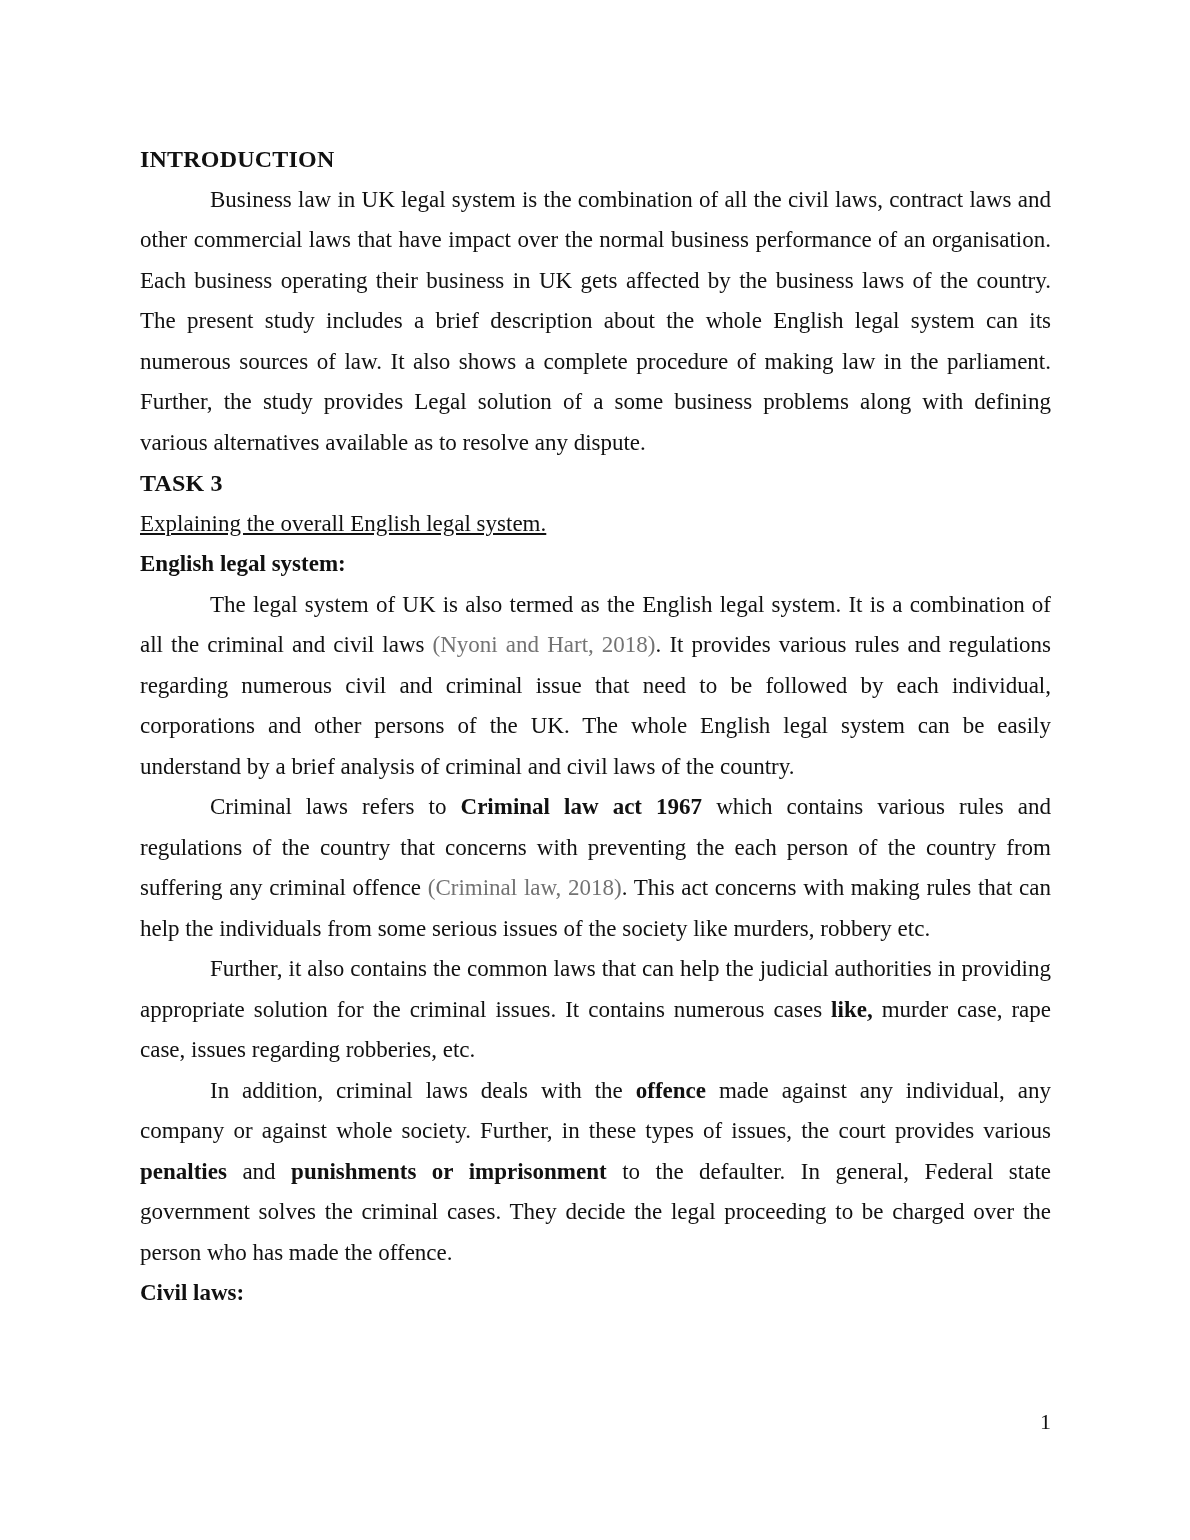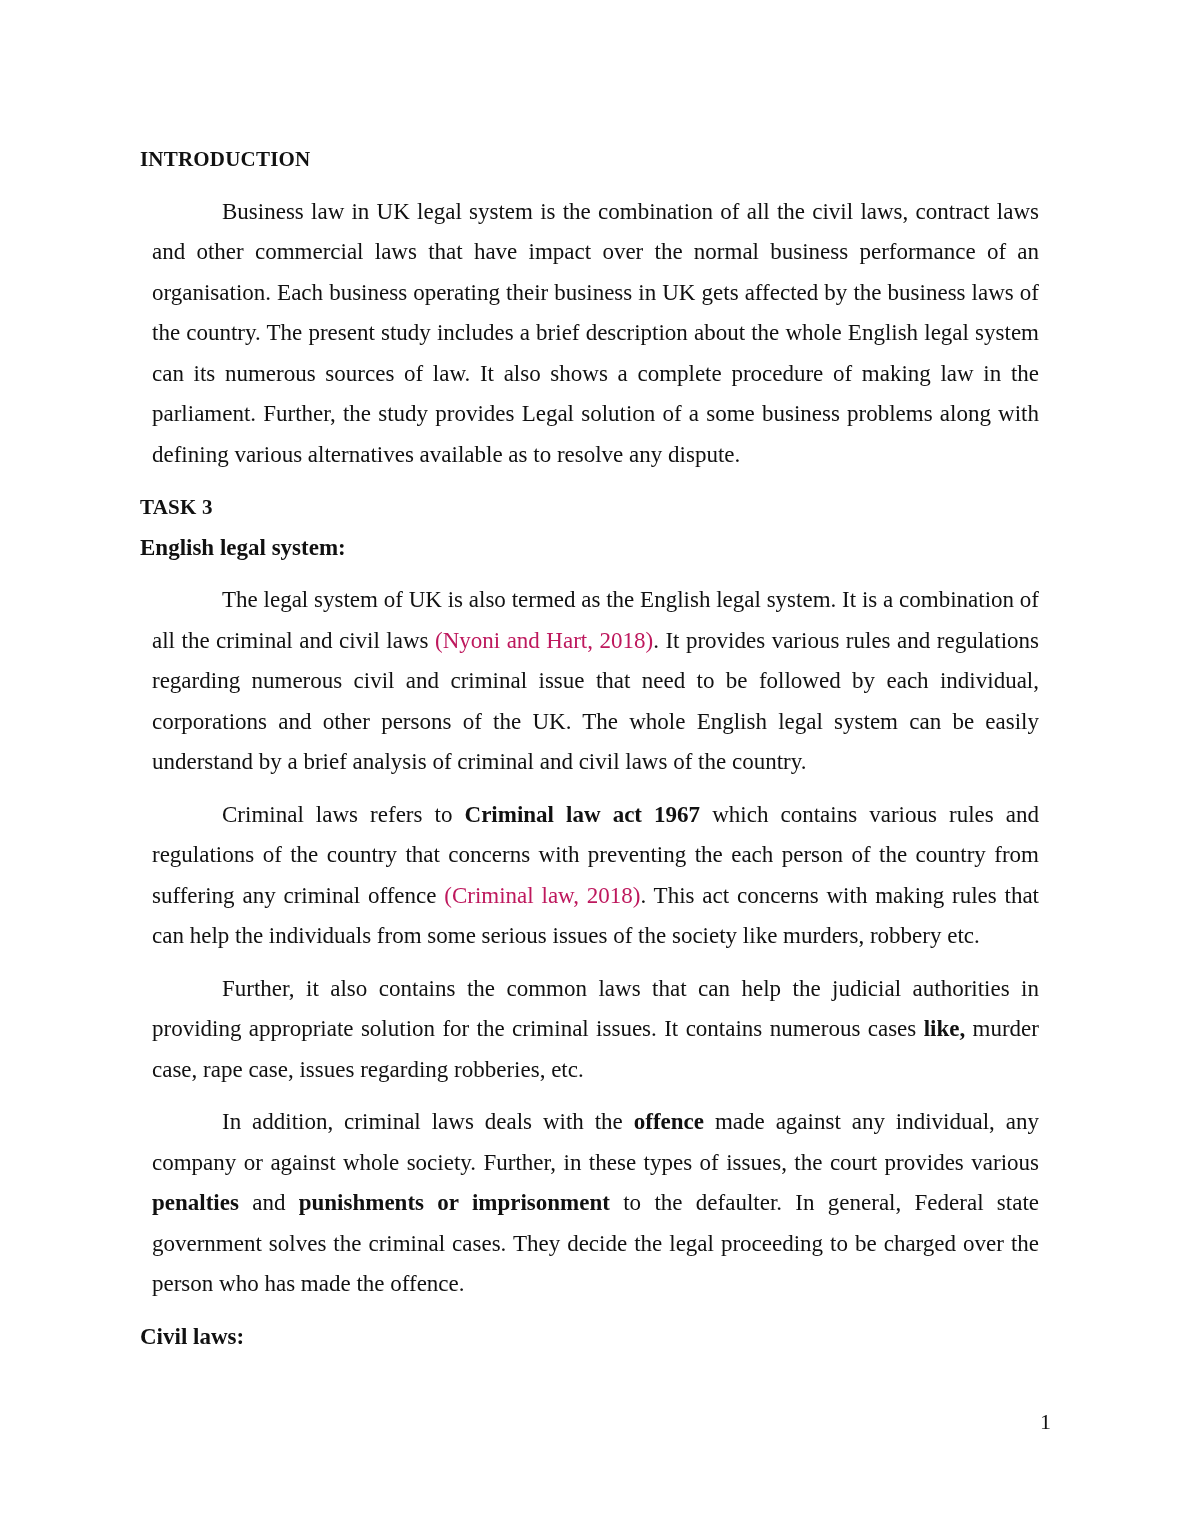"INTRODUCTION" .h-main { font-size: 21px -> 24px }
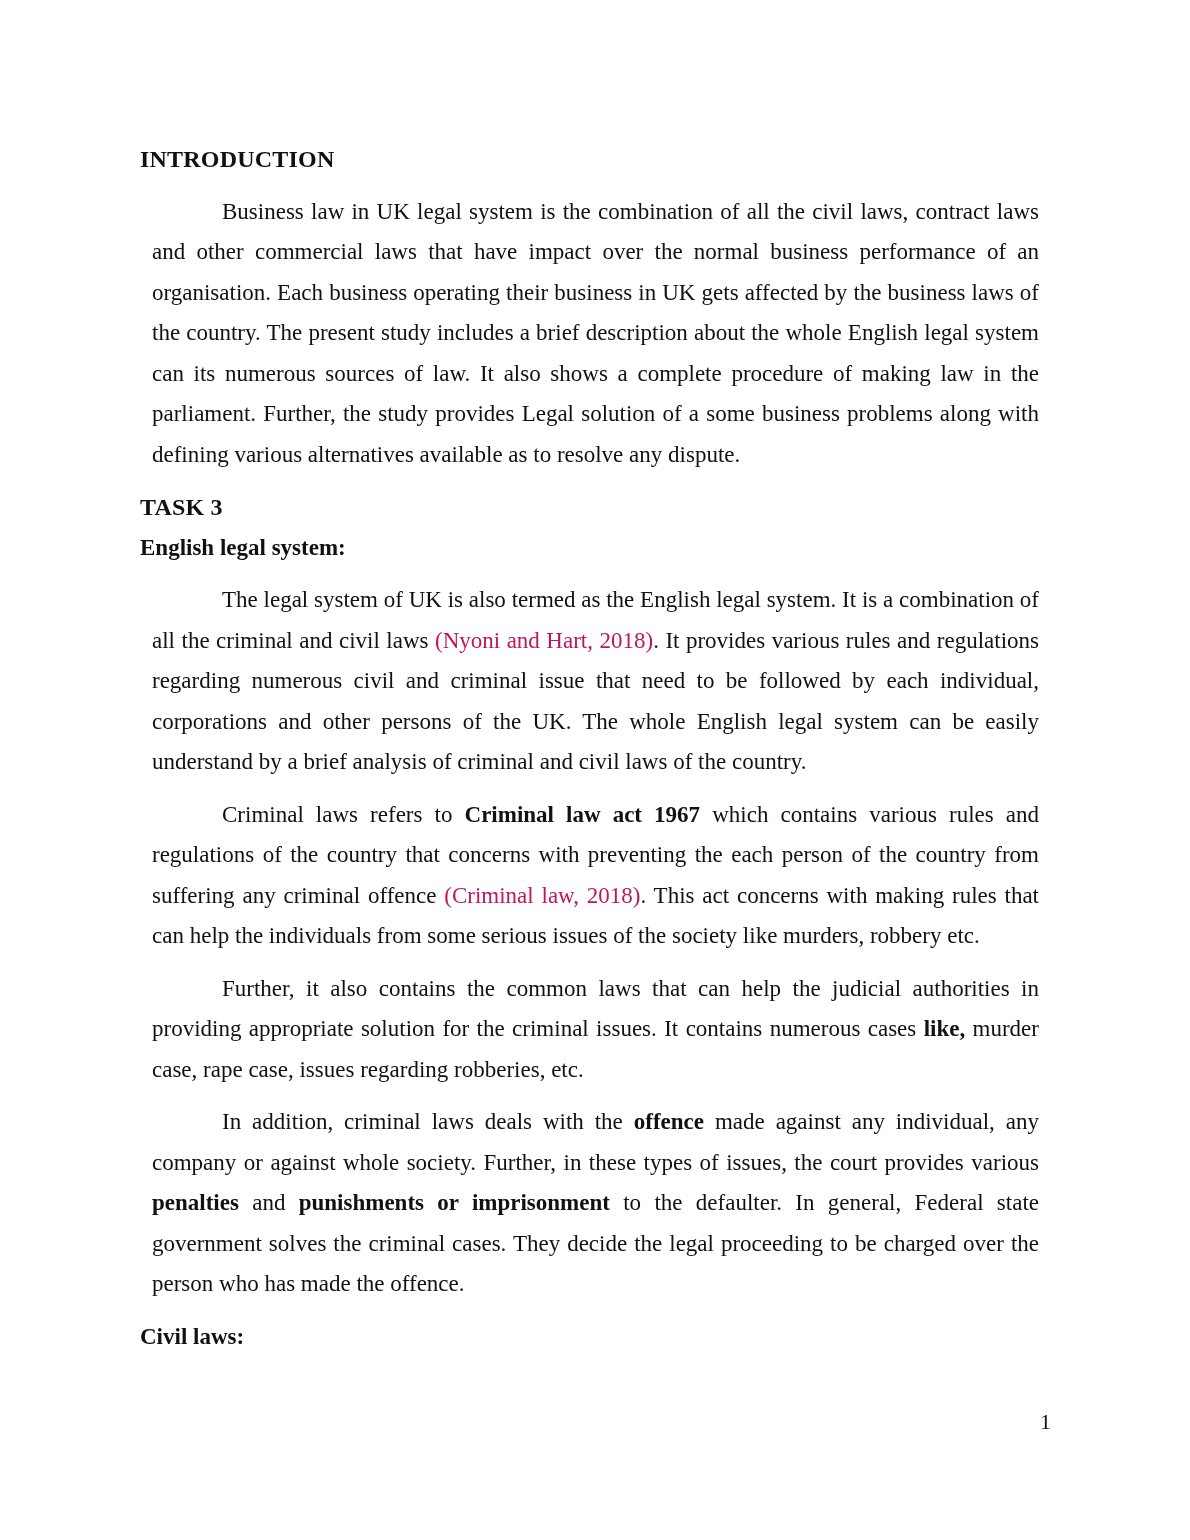"Business law in UK legal" p.body { margin: 12px -> 0 }
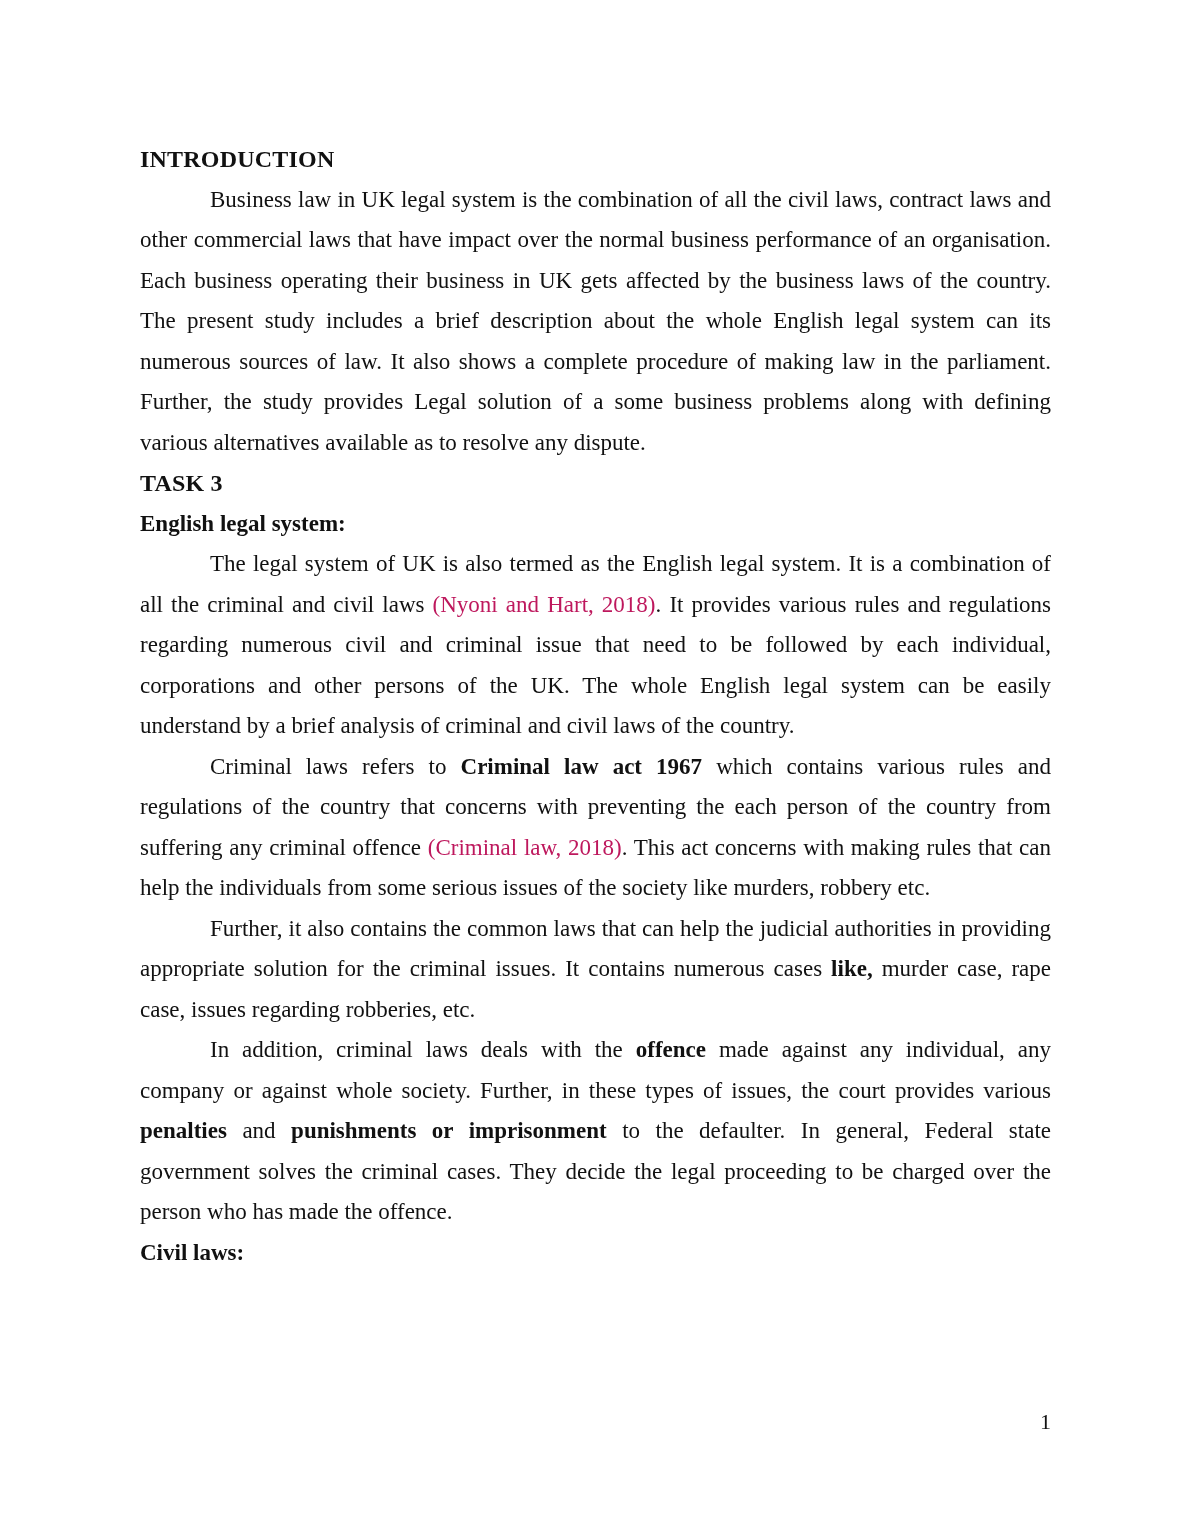"Explaining the overall English legal" p.h-underline { html: none -> <p>Explaining the overall English legal system.</p> }
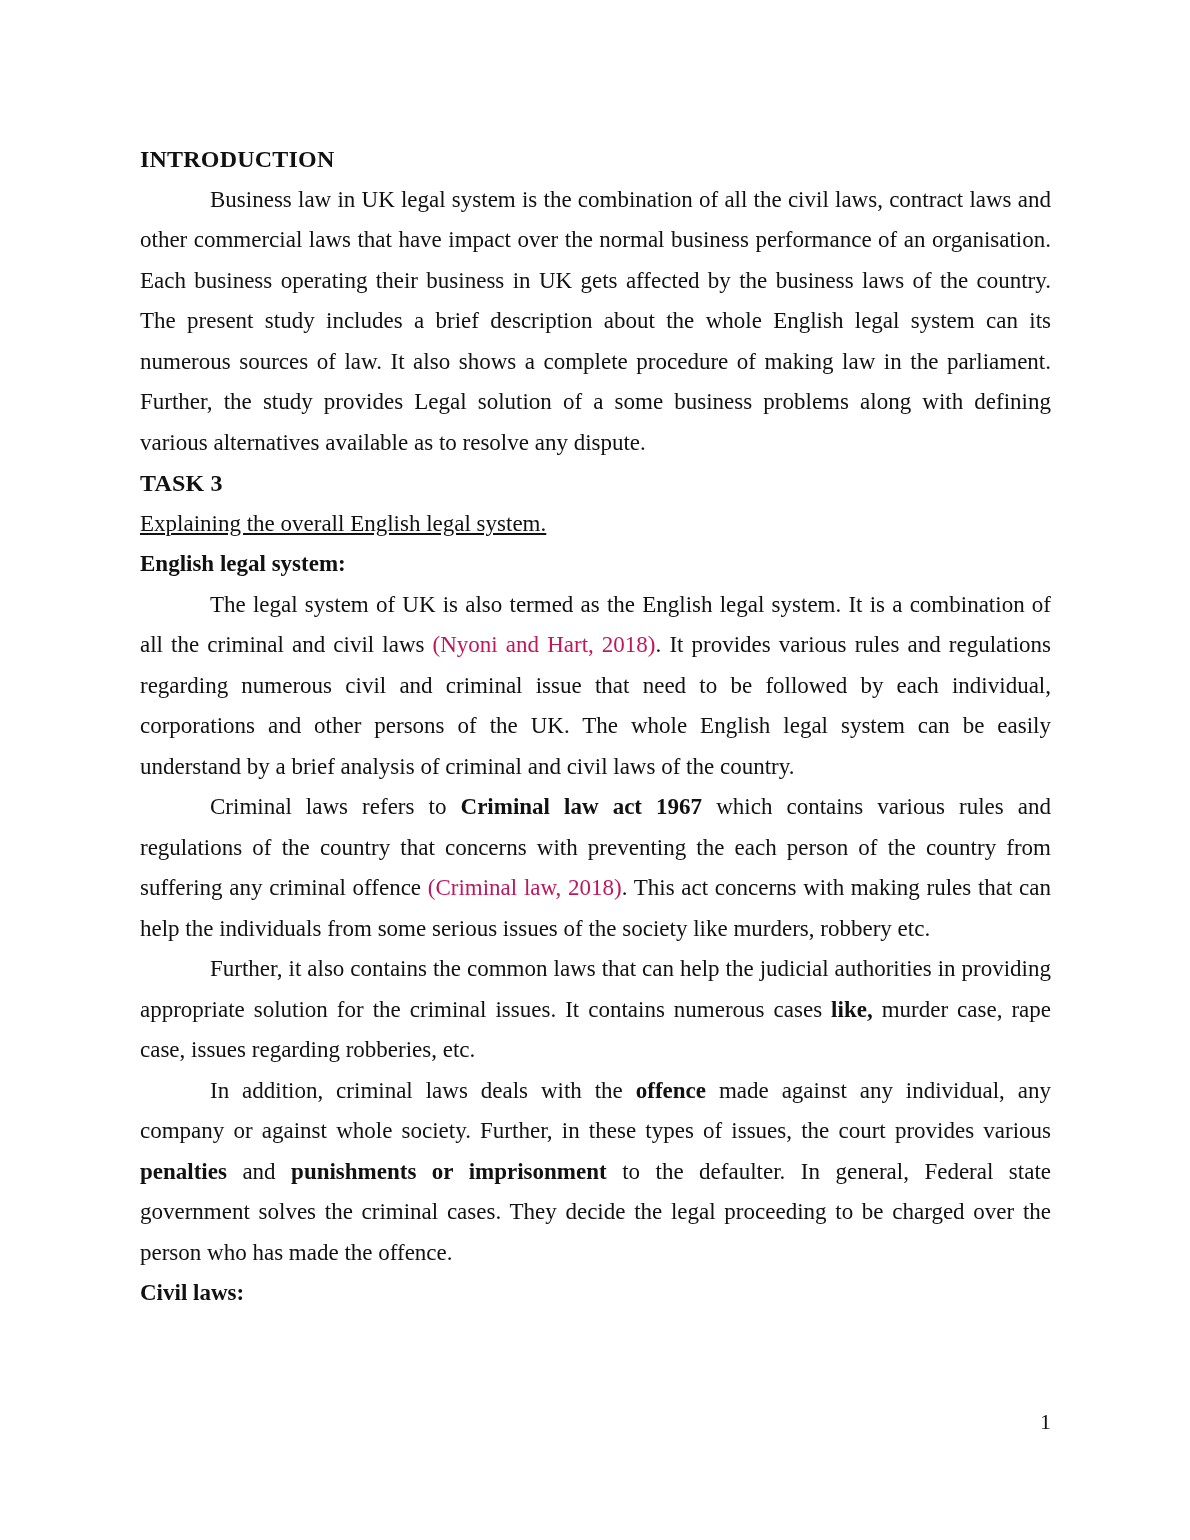"(Nyoni and Hart, 2018)" p.body span.cite { color: #be185d -> #737373 }
